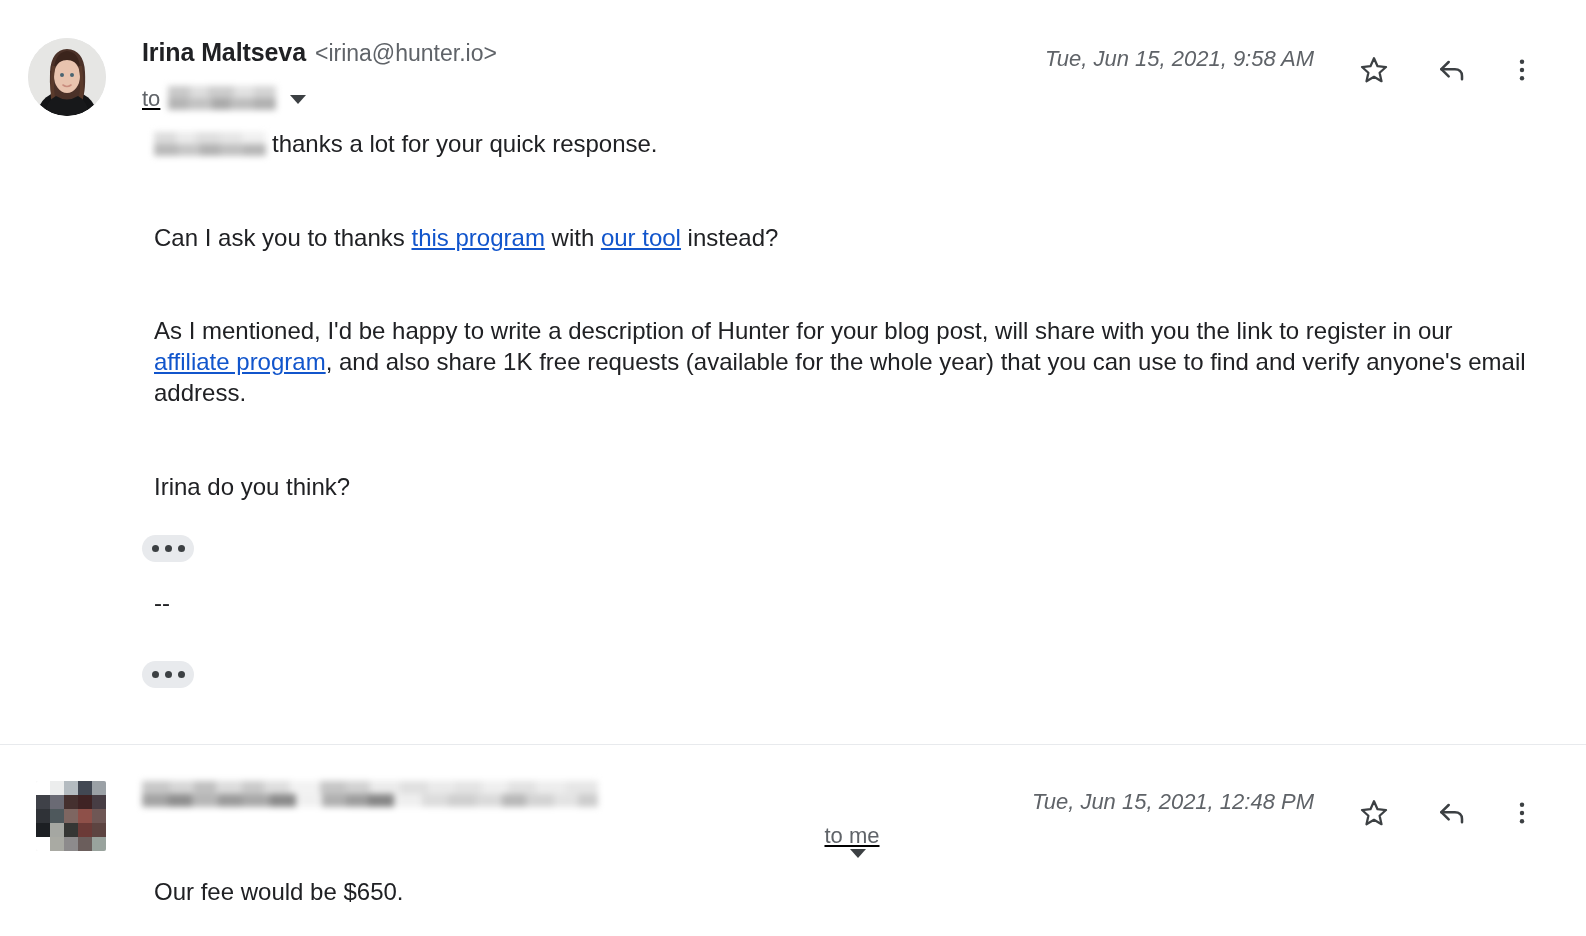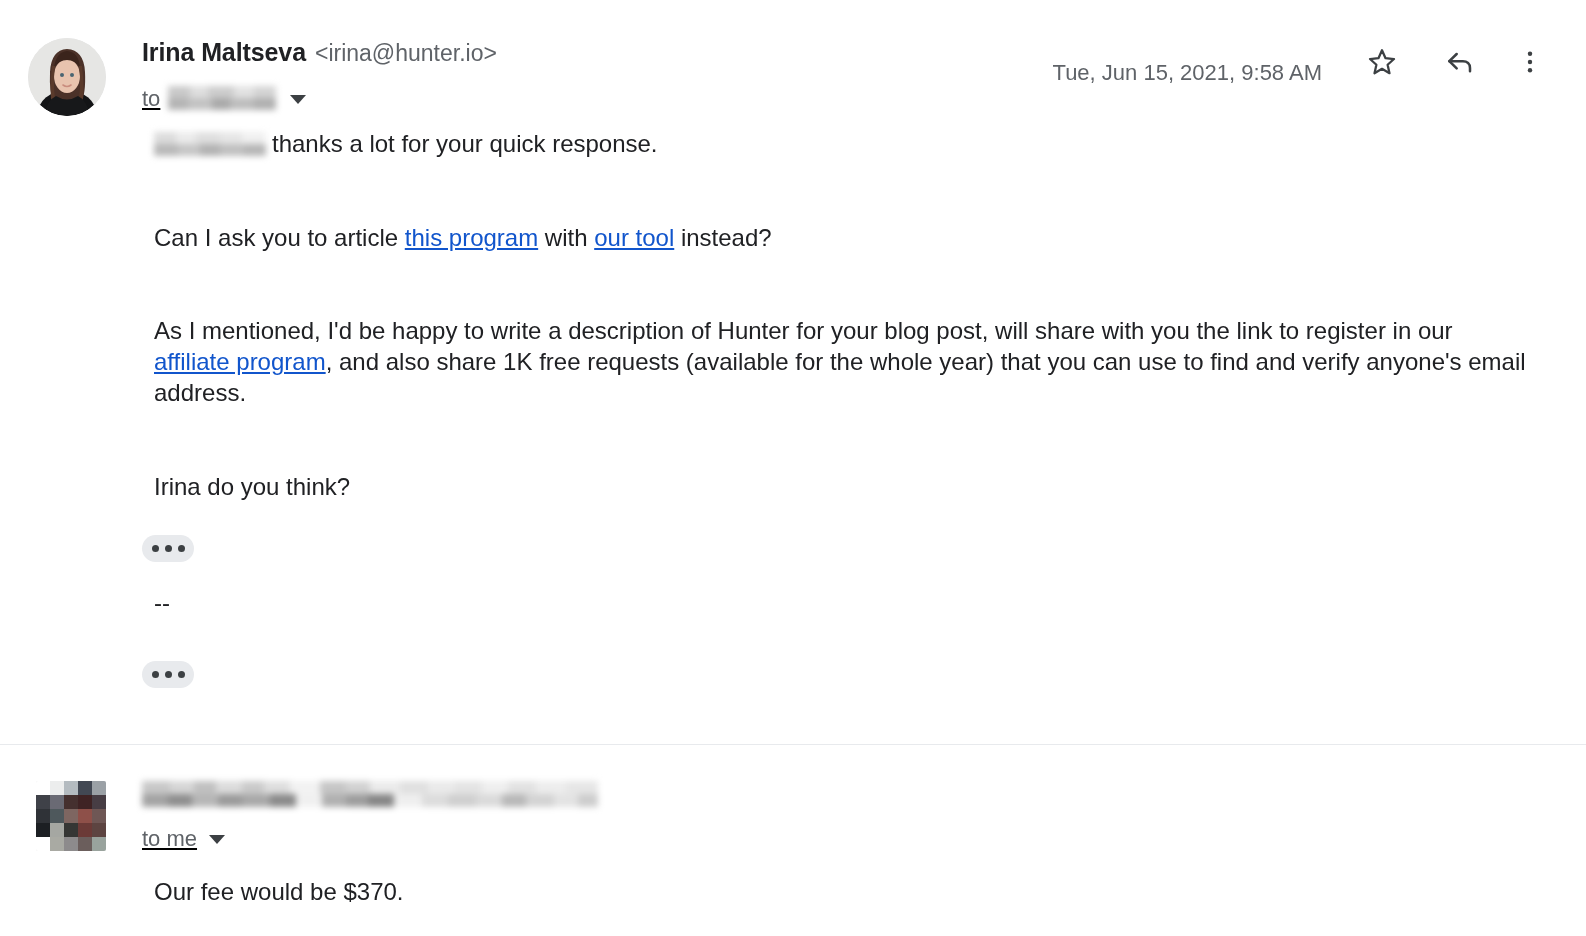"Tue, Jun 15, 2021, 9:58" .msg-meta { align-items: flex-end -> flex-start; font-style: none -> italic; right: 32px -> 40px }
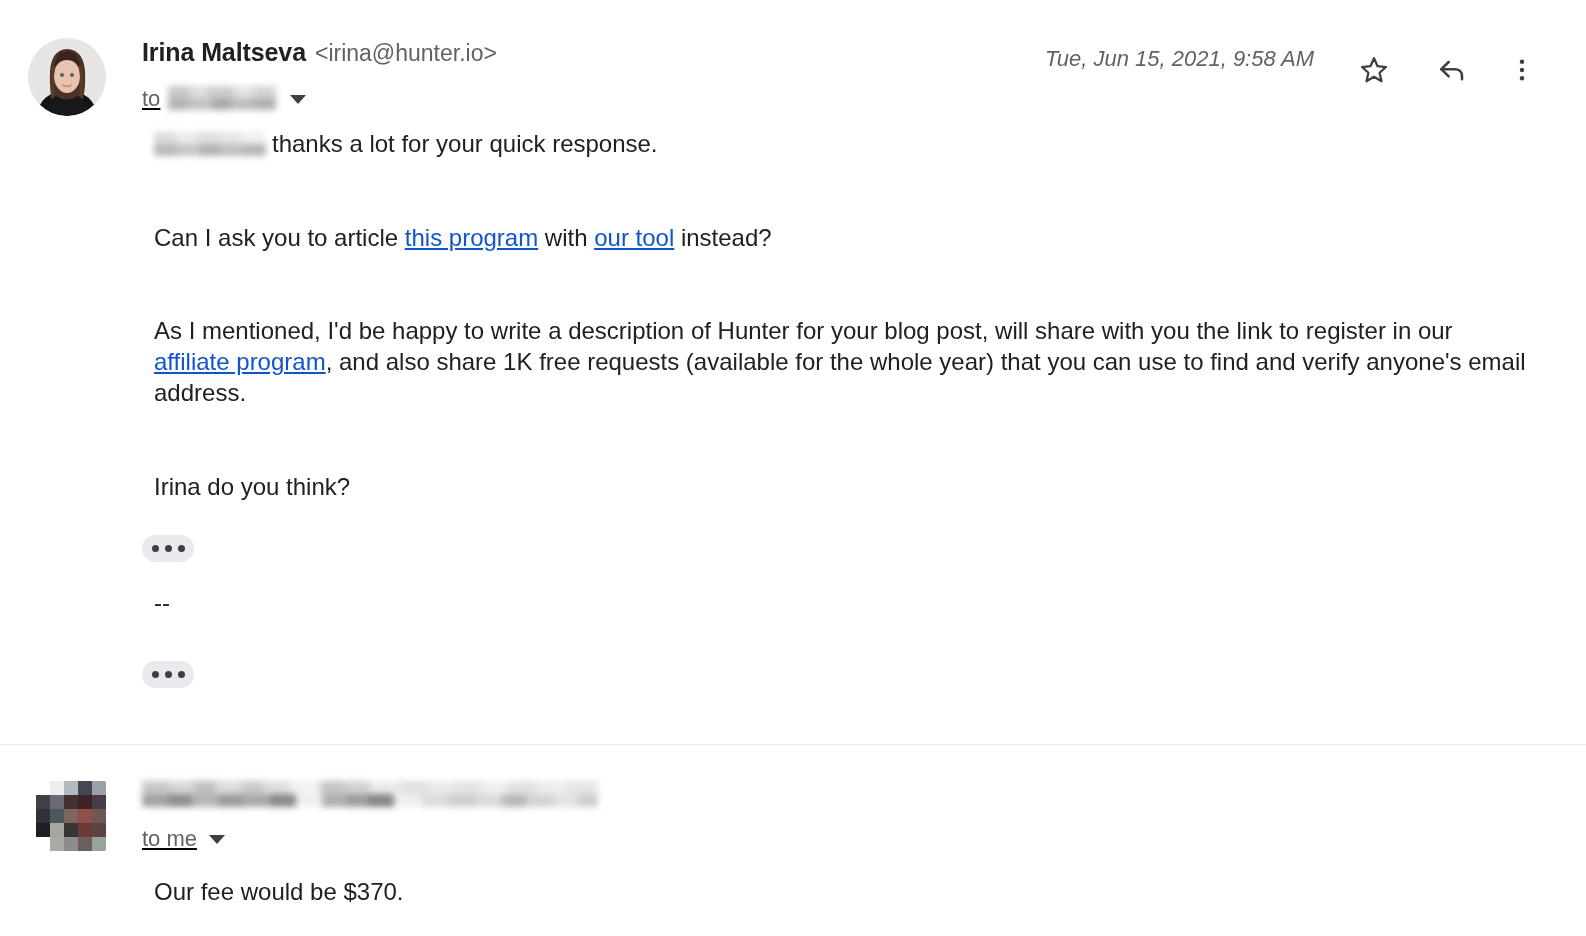"Can I ask you to" span { text: article -> thanks }
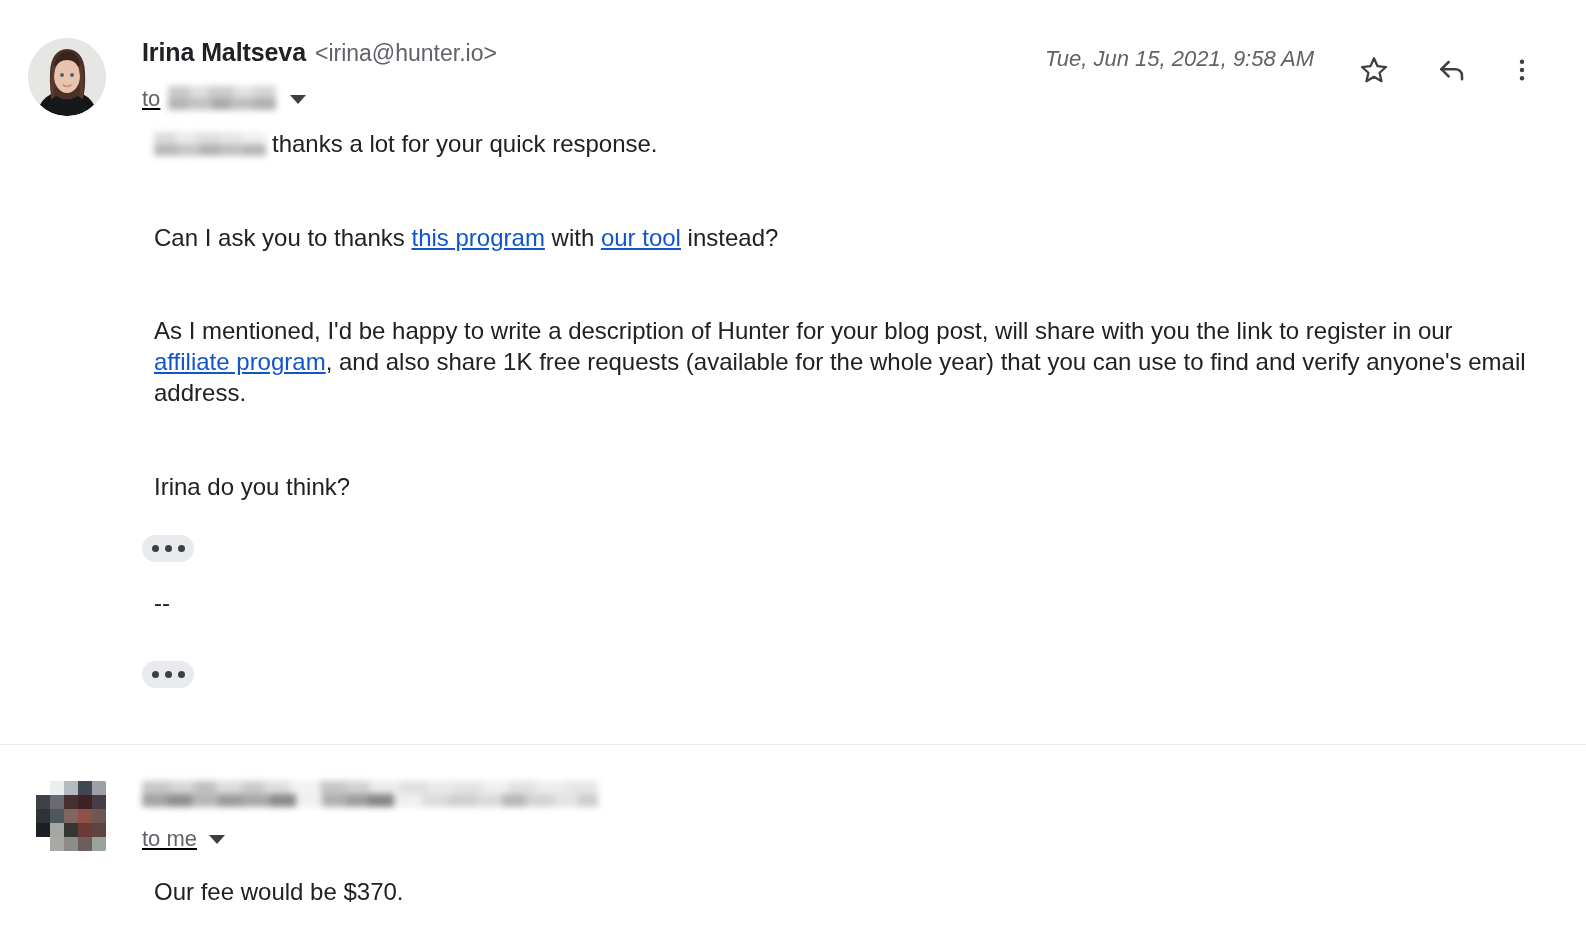"Tue, Jun 15, 2021, 12:48" div.msg-meta { html: none -> <div> <span>Tue, Jun 15, 2021, 12:48 PM</span> <button> <svg> <path></path> </svg> </button> <button> <svg> <path></path> <path></path> </svg> </button> <button> <svg> <circle></circle> <circle></circle> <circle></circle> </svg> </button> </div> }
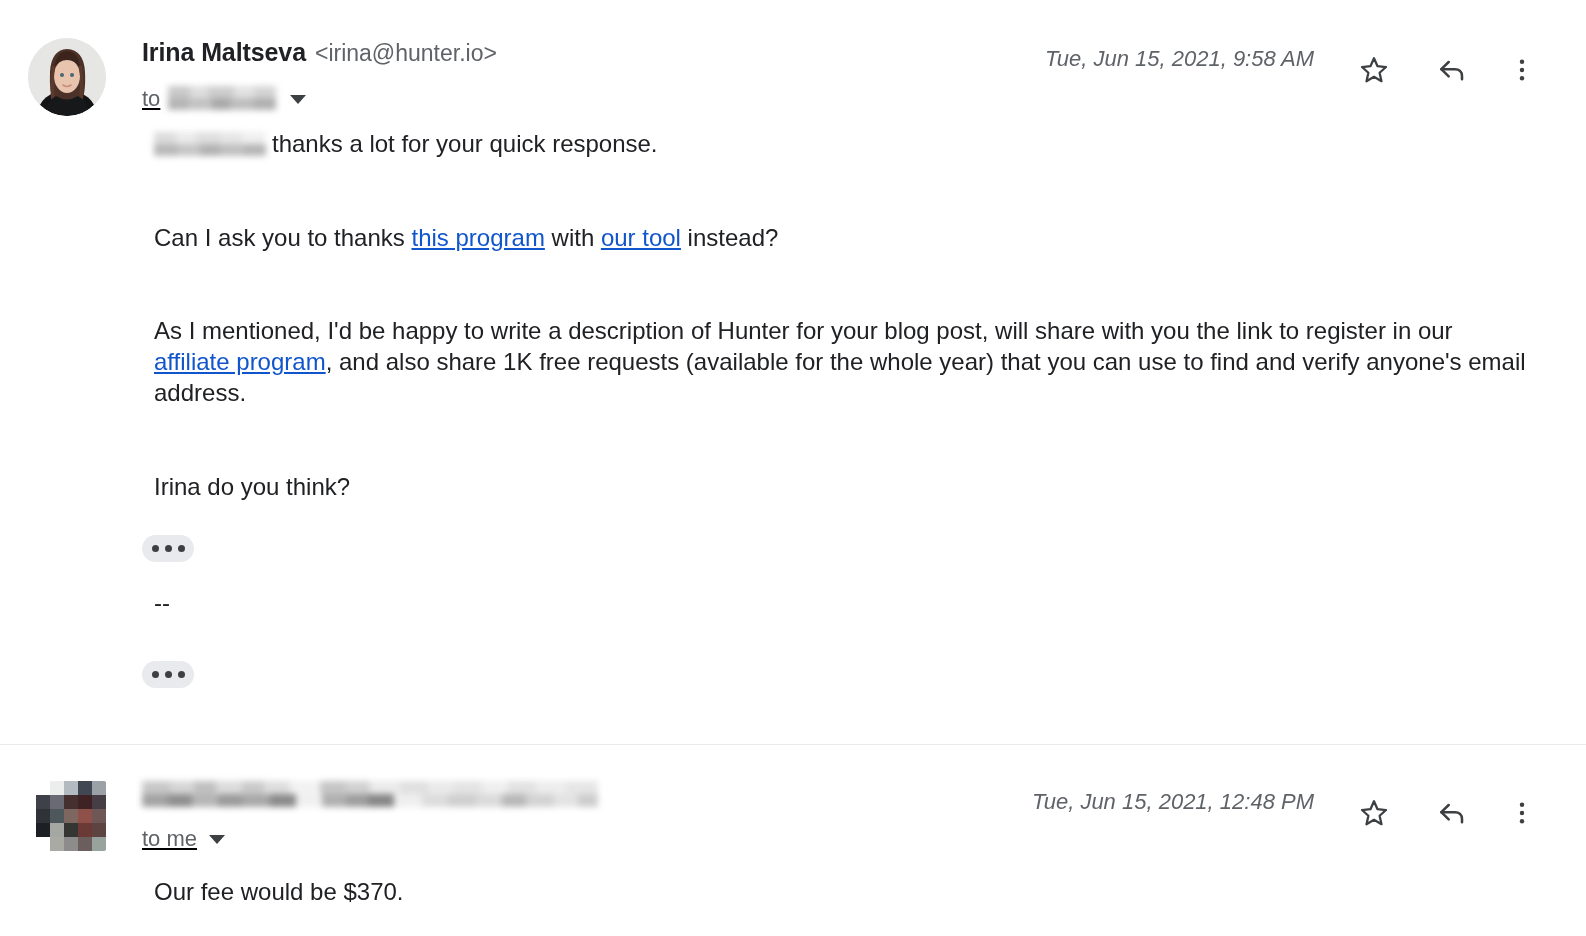"to me" div.recipient-line { flex-direction: none -> column }
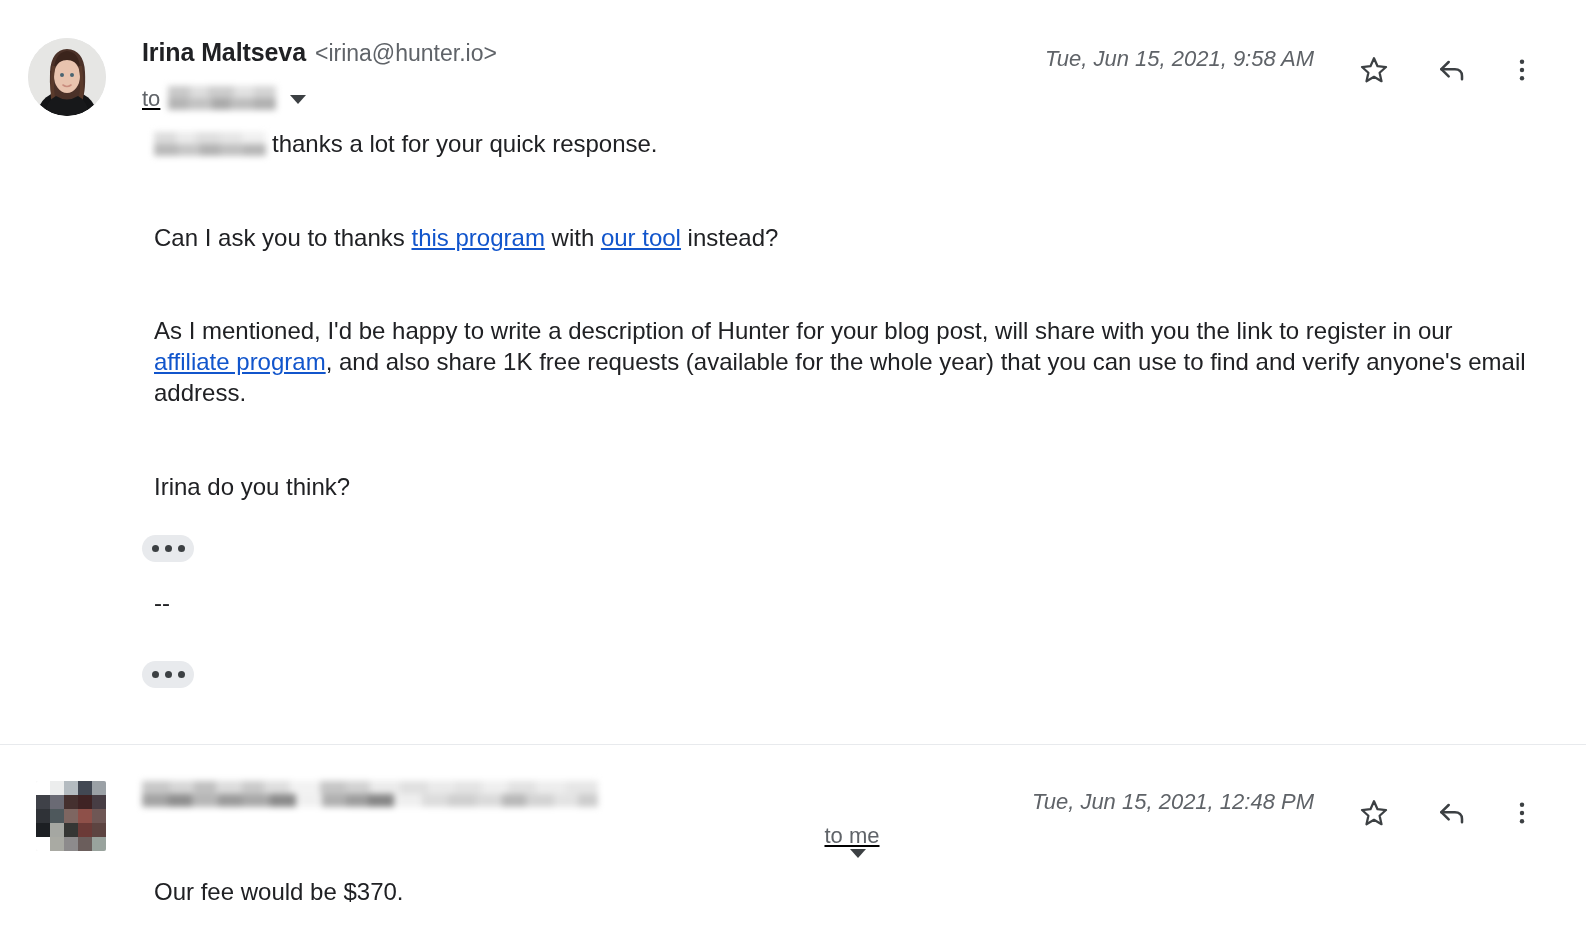"Our fee would be $370." p { text: $370 -> $650 }
